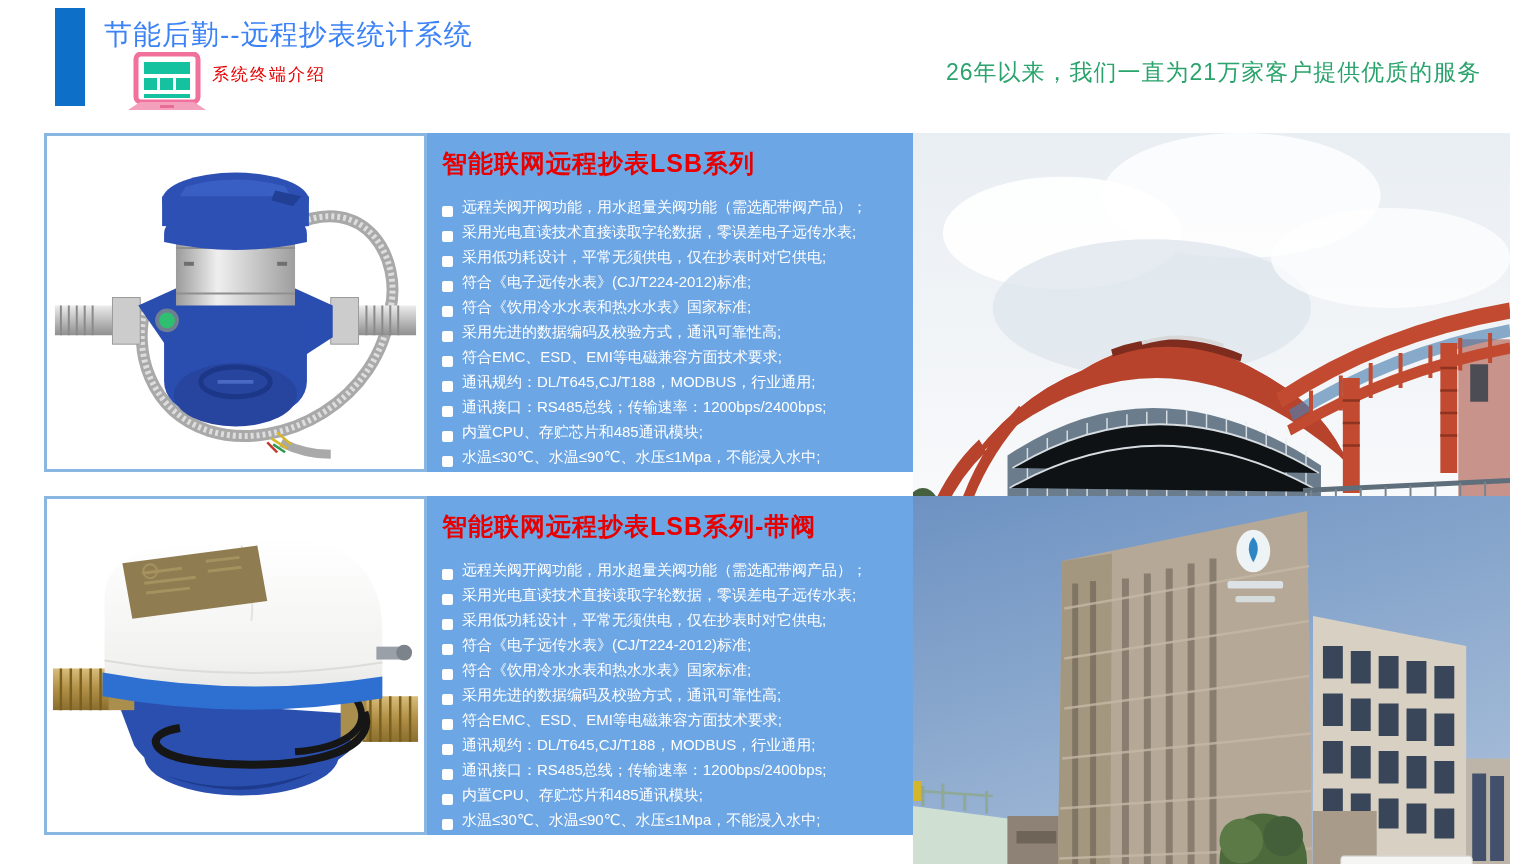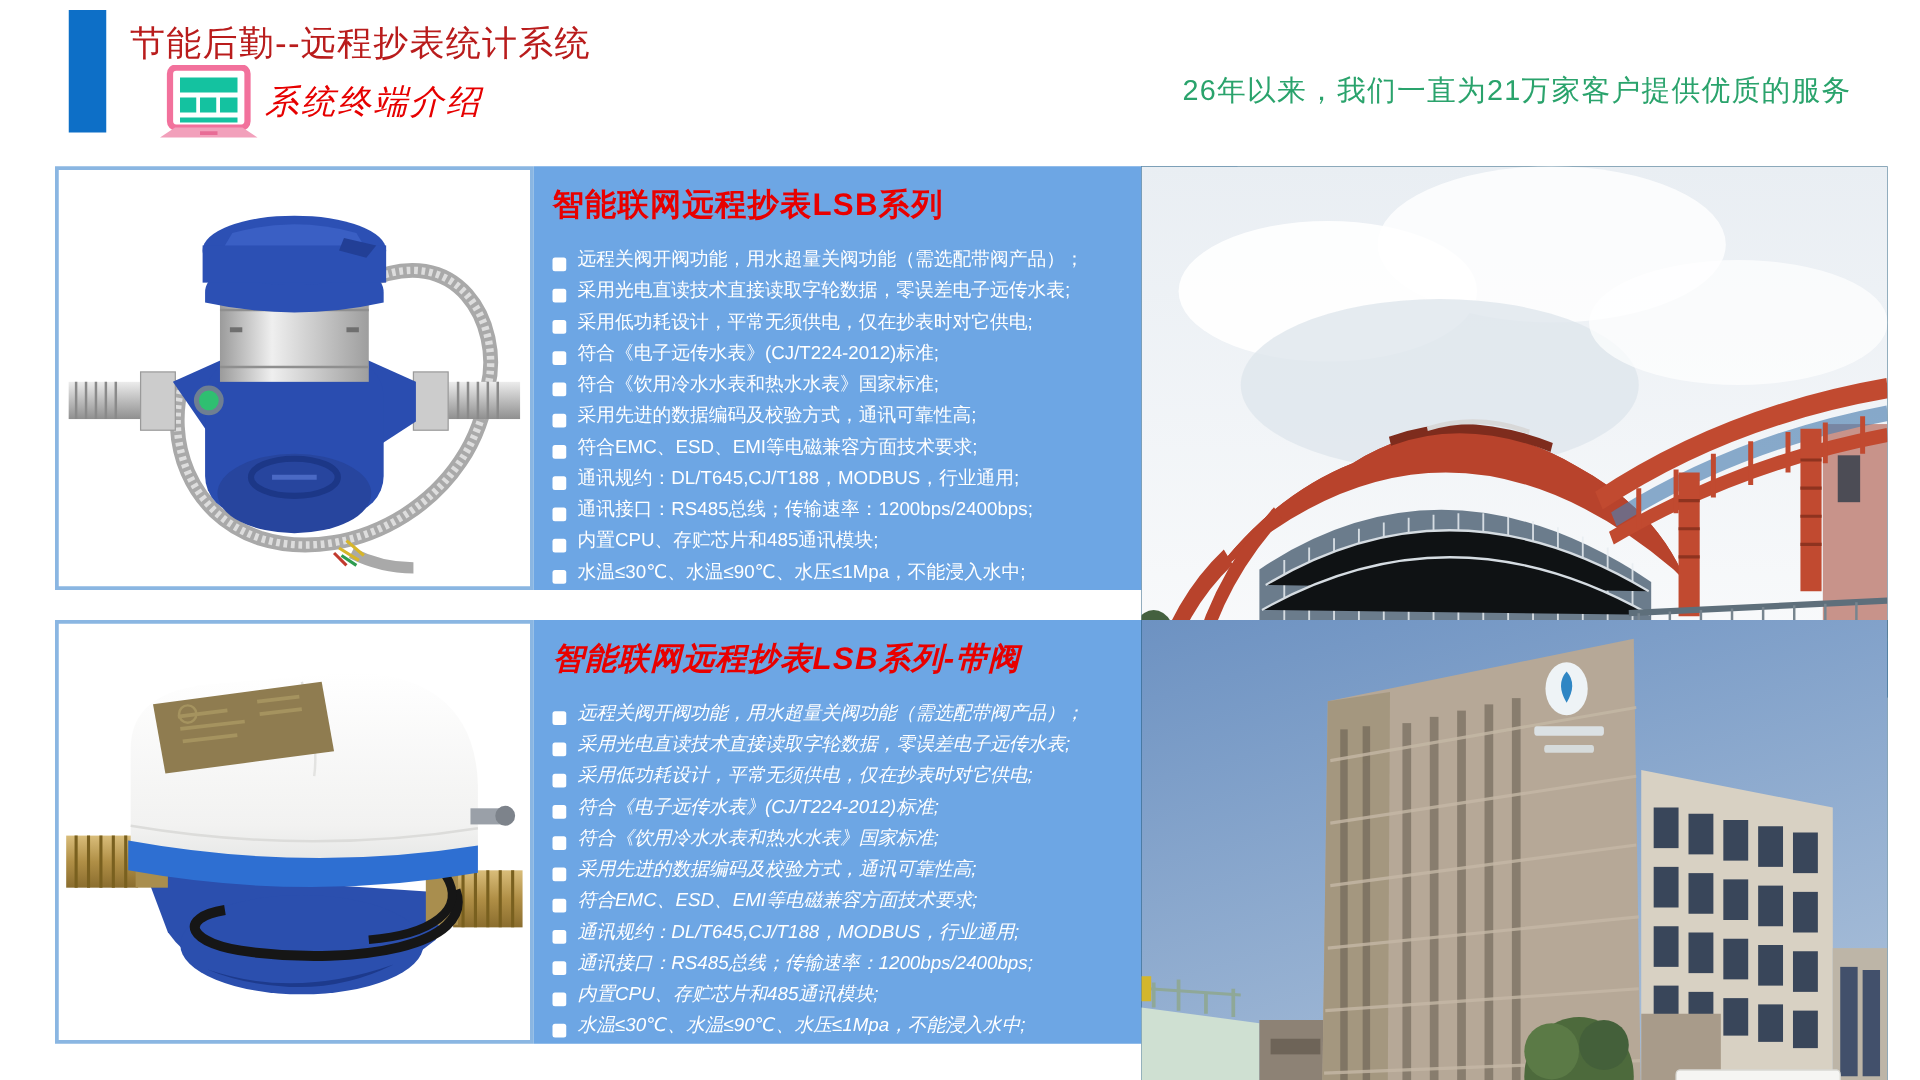"节能后勤--远程抄表统计系统" .page-title { color: #b91c1c -> #3b82f6 }
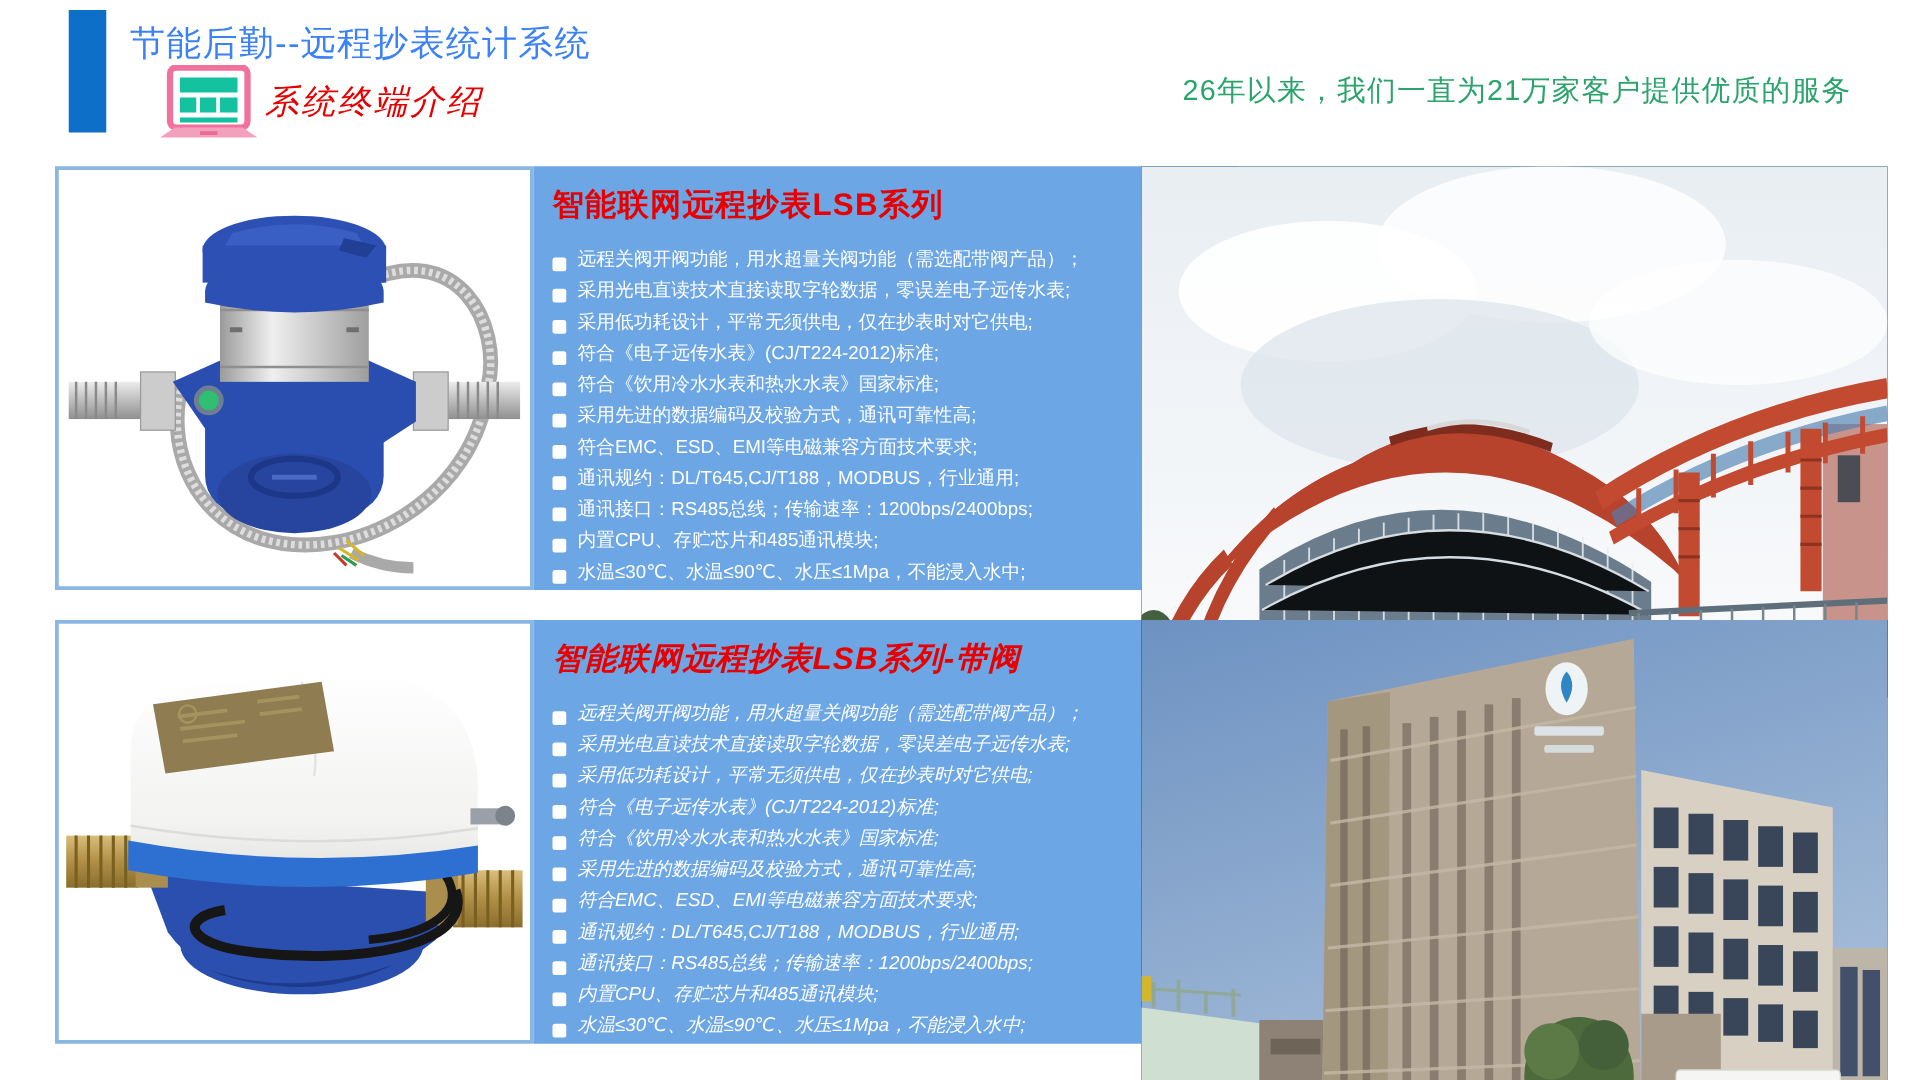"系统终端介绍" .section-label { font-size: 27px -> 17px; font-style: italic -> none }
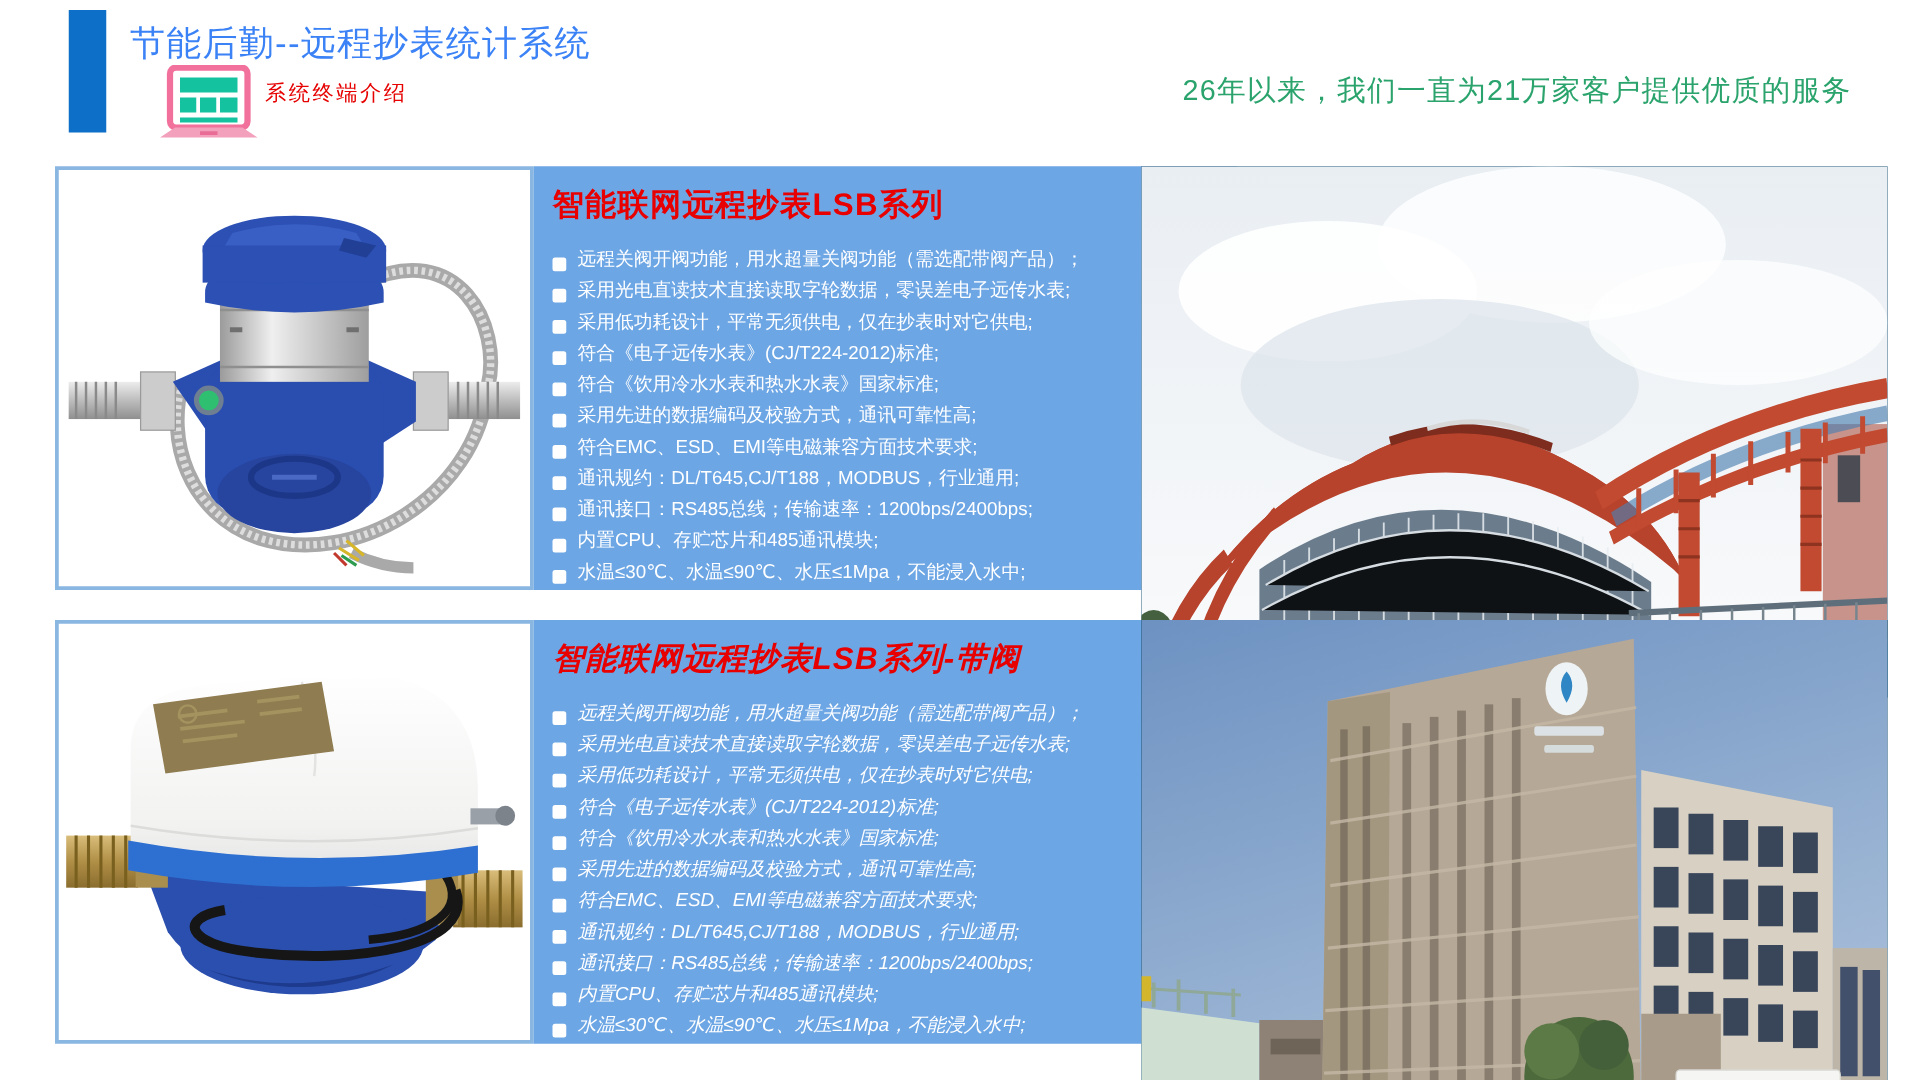"智能联网远程抄表LSB系列-带阀" .row2 { font-style: italic -> none }
